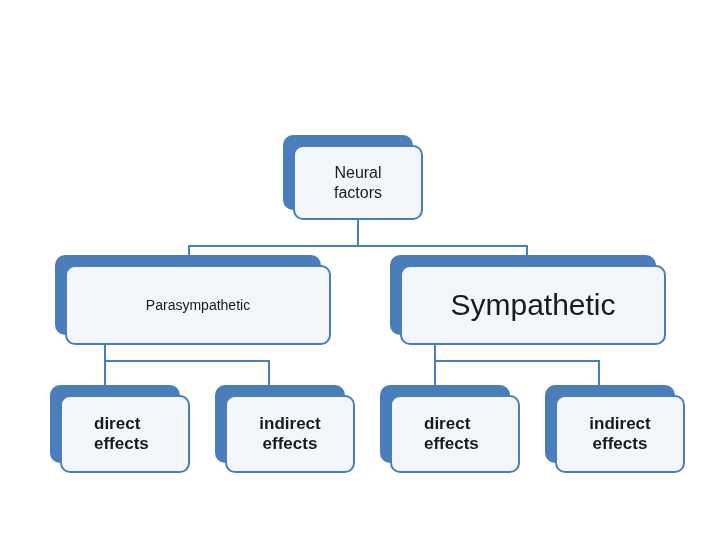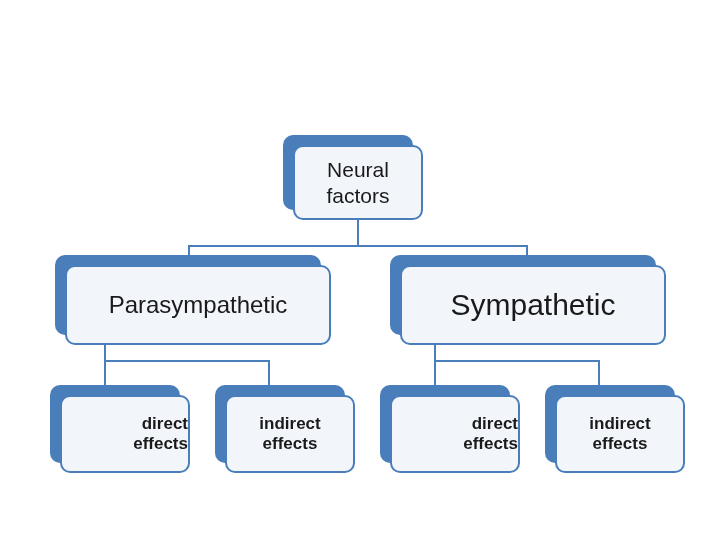"Neural" .node-root .label { font-size: 21px -> 16px }
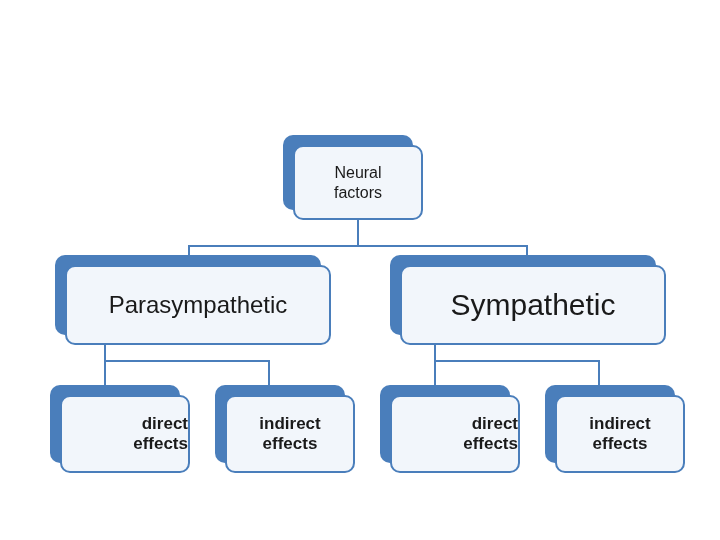"Parasympathetic" .node-para .label { font-size: 24px -> 14px }
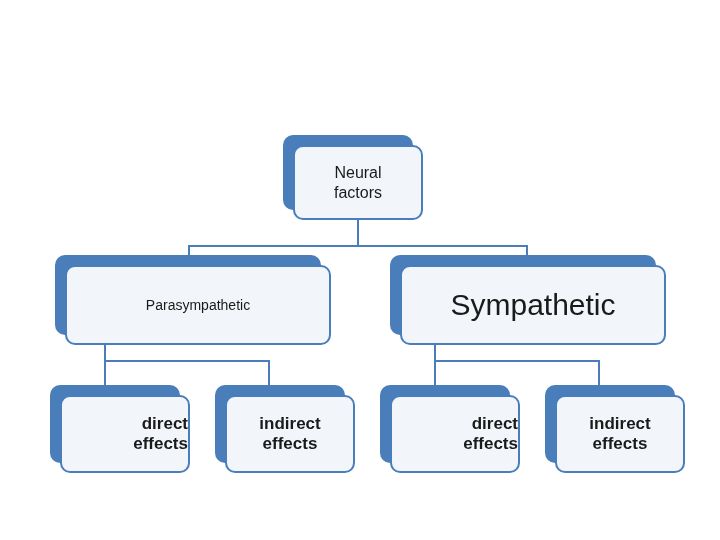"direct" .leaf-1 .label, .leaf-3 .label { padding-left: 24px -> 32px; text-align: right -> left }
